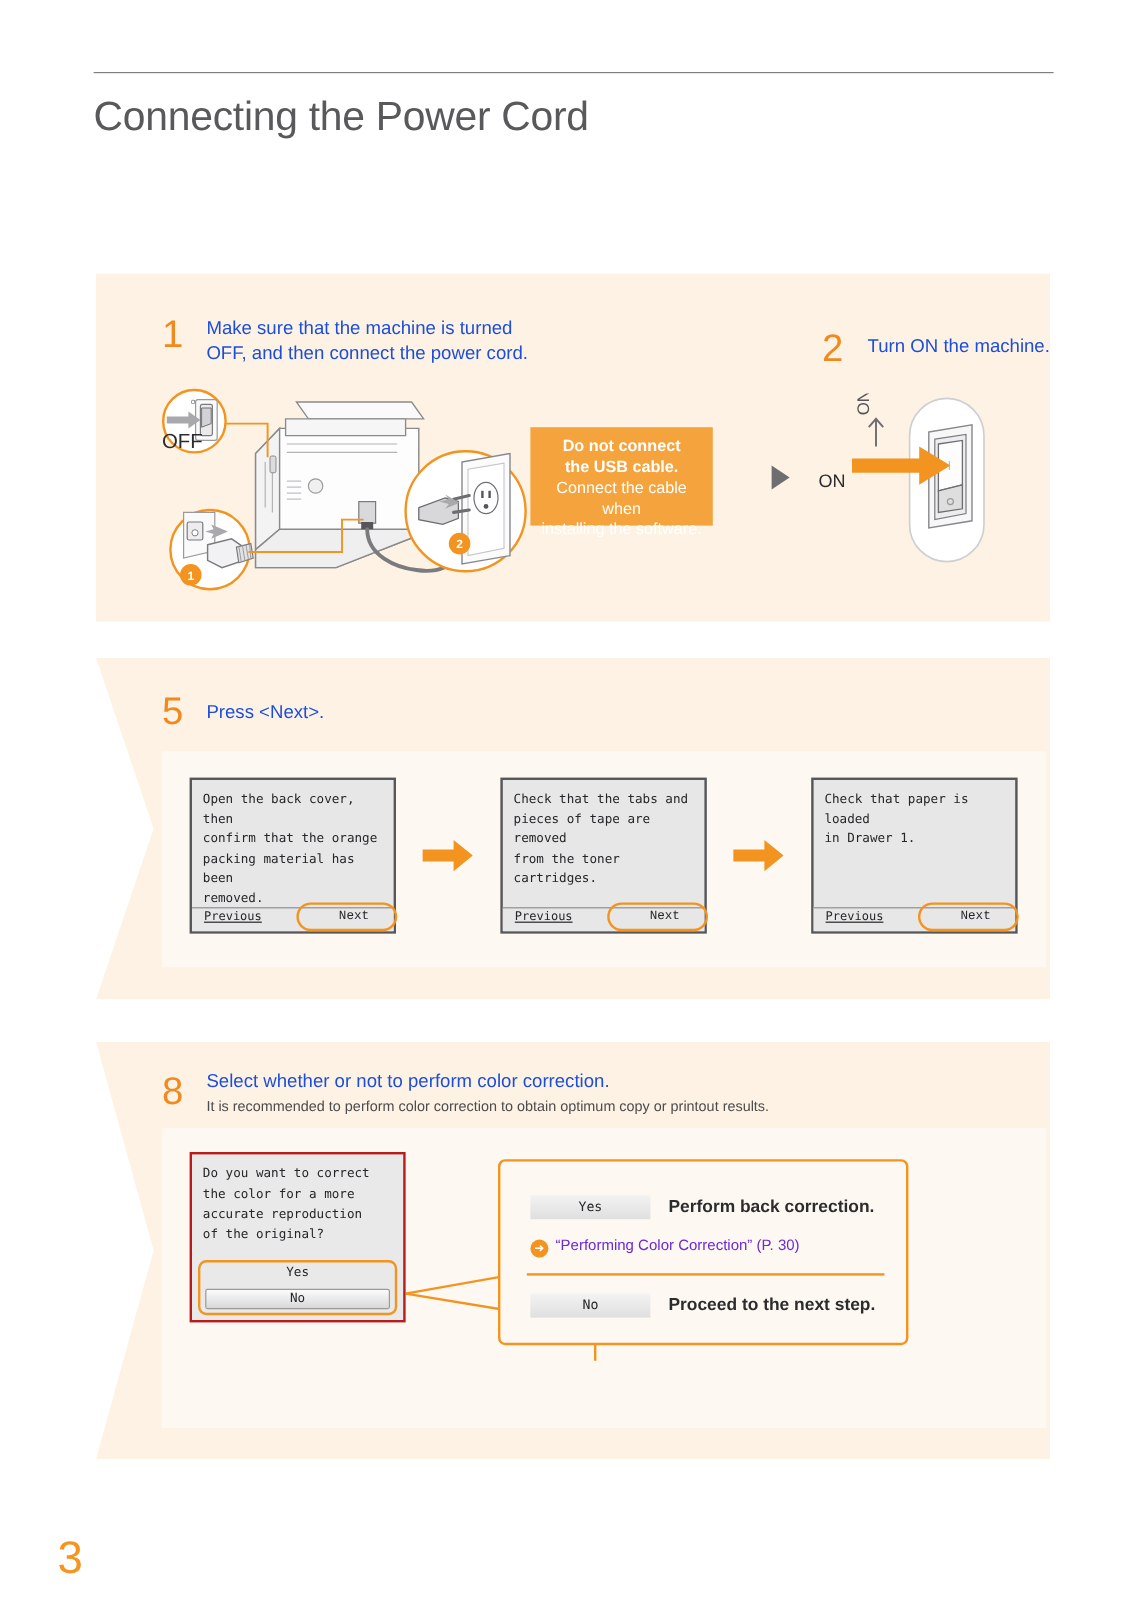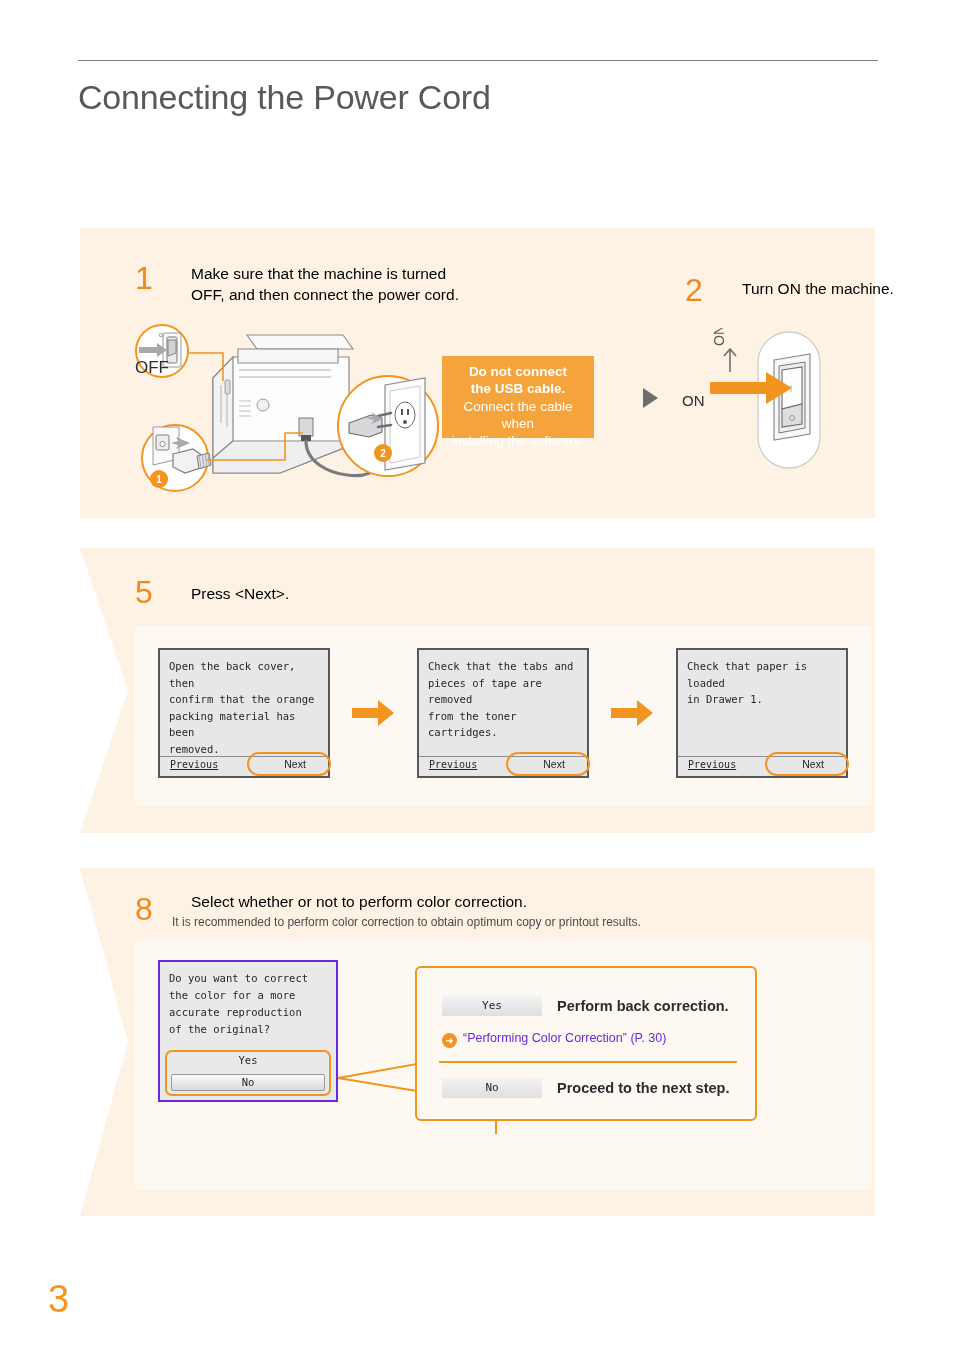"Make sure that the machine" .step-text { color: #000000 -> #1d4ed8; margin-left: 19px -> none }
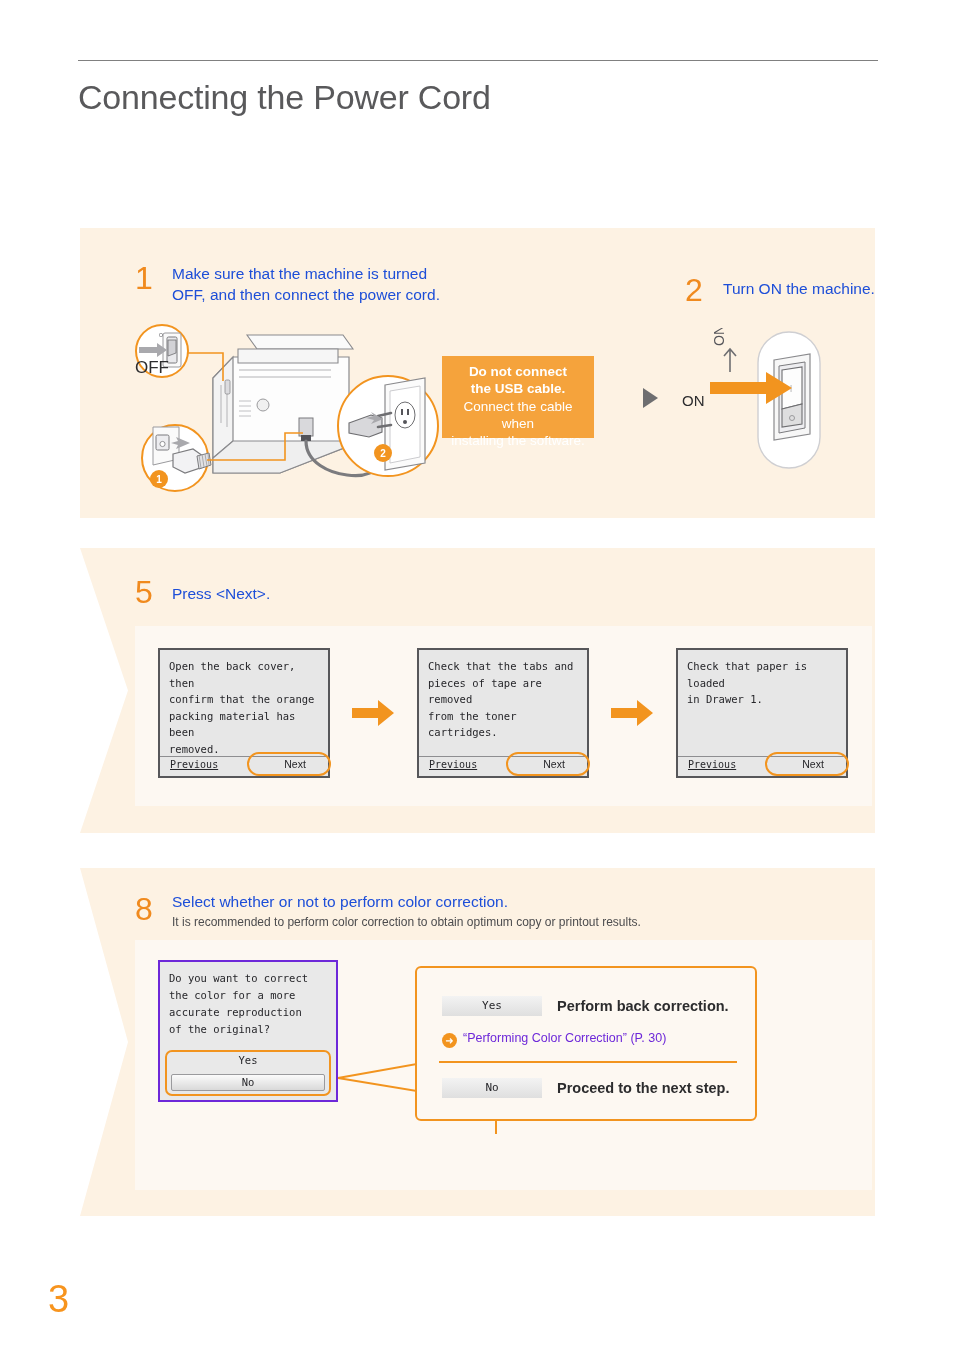"Next" .lcd-next { font-family: Liberation Sans, sans-serif -> Liberation Mono, monospace }
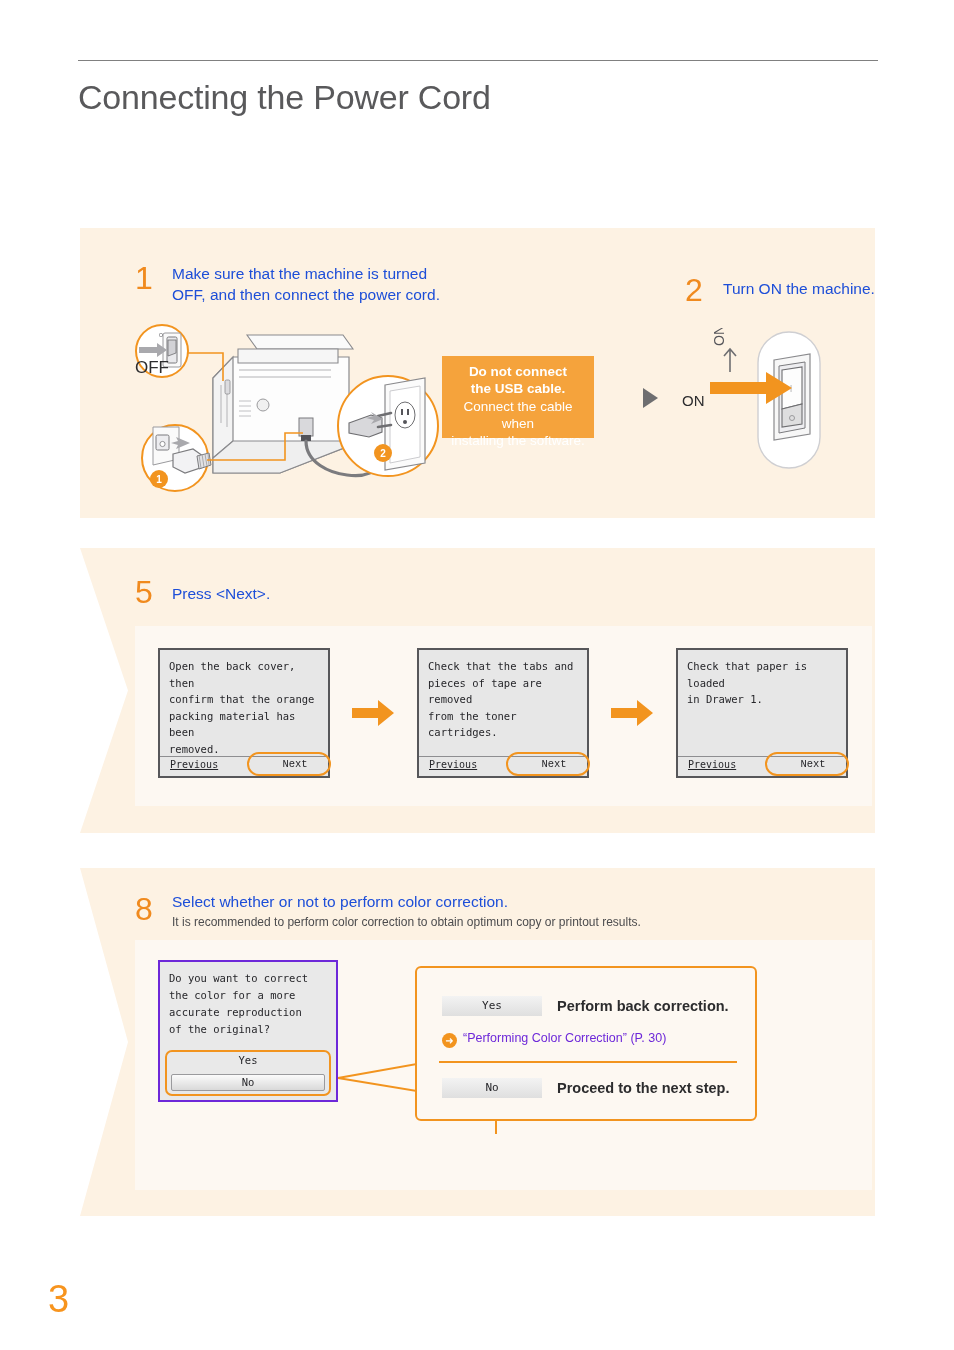"Do you want to correct" .lcd8 { border: 2px solid #6d28d9 -> 2px solid #b91c1c }
